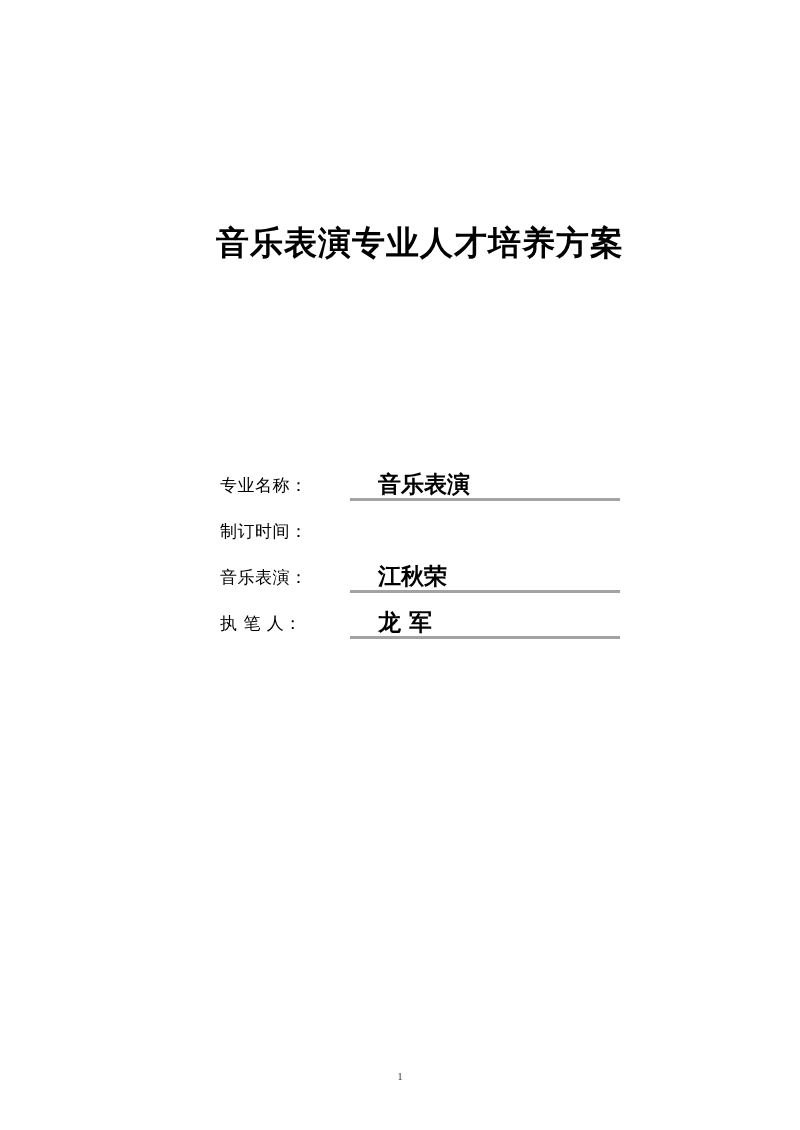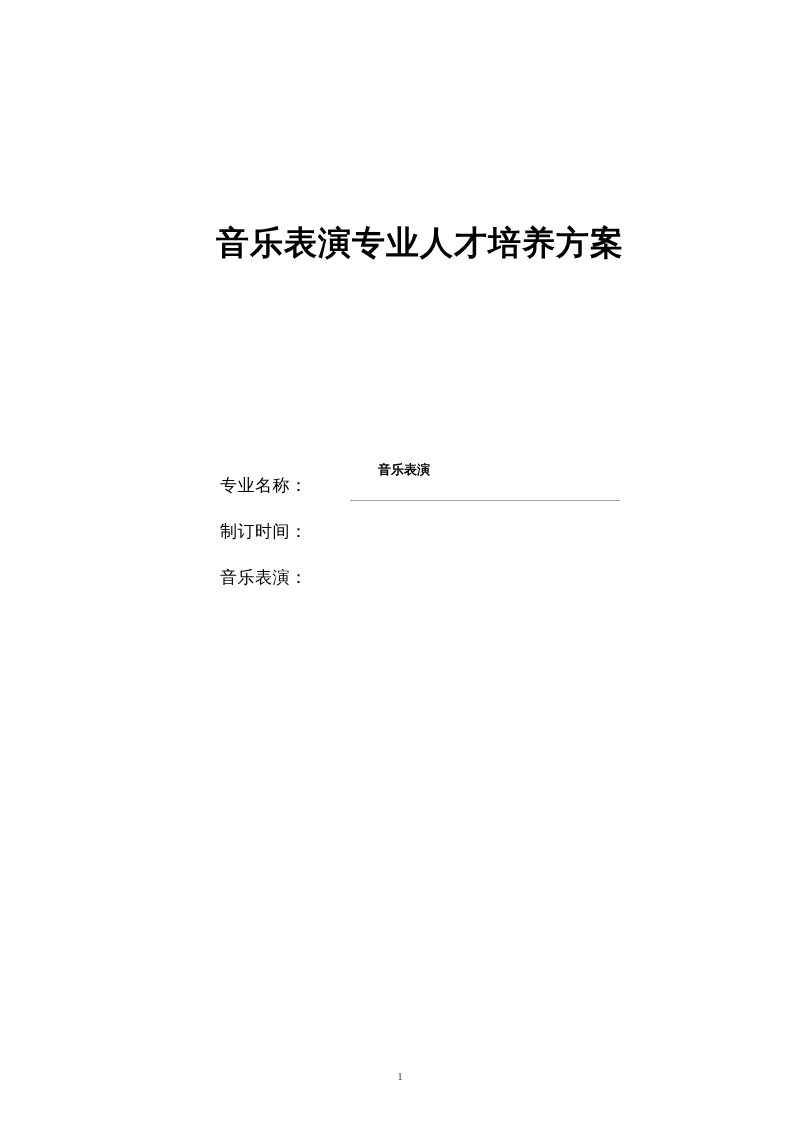"音乐表演" .field-value { border-bottom: 1px solid #a3a3a3 -> 3px solid #a3a3a3; font-size: 13px -> 23px; padding: 0 0 20px 28px -> 0 0 4px 28px }
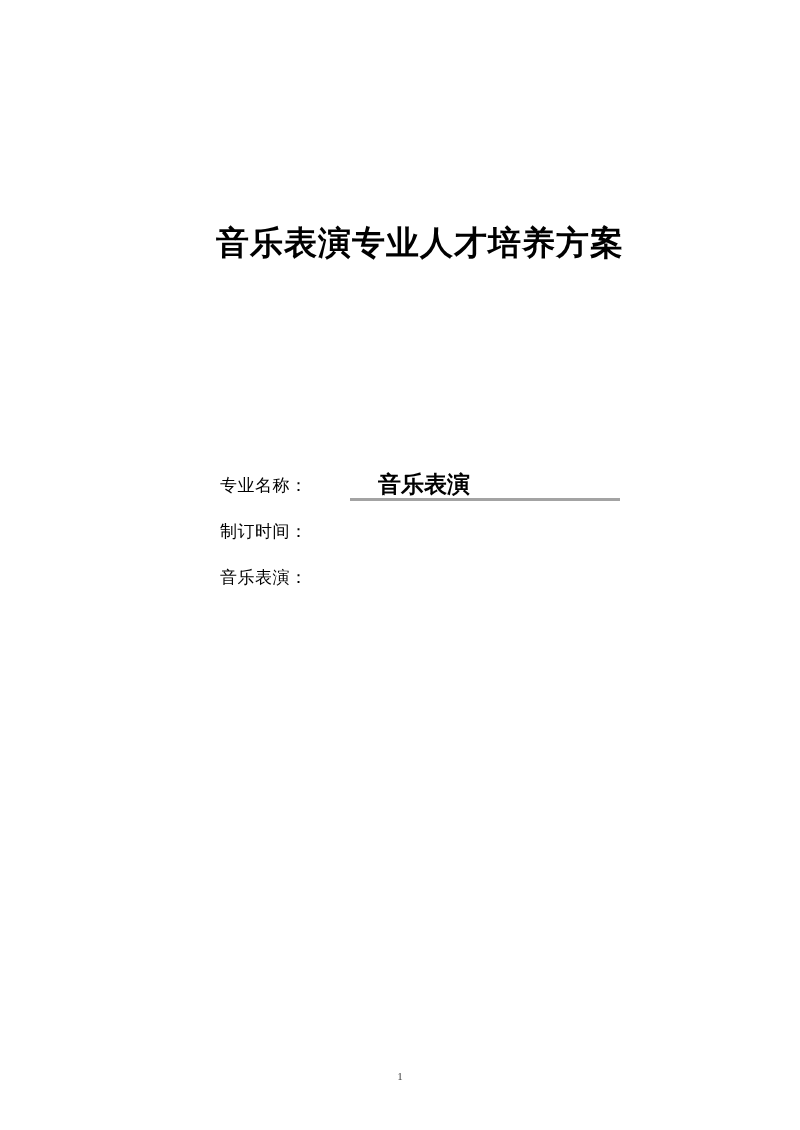"江秋荣" span.field-value { html: none -> <span>江秋荣</span> }
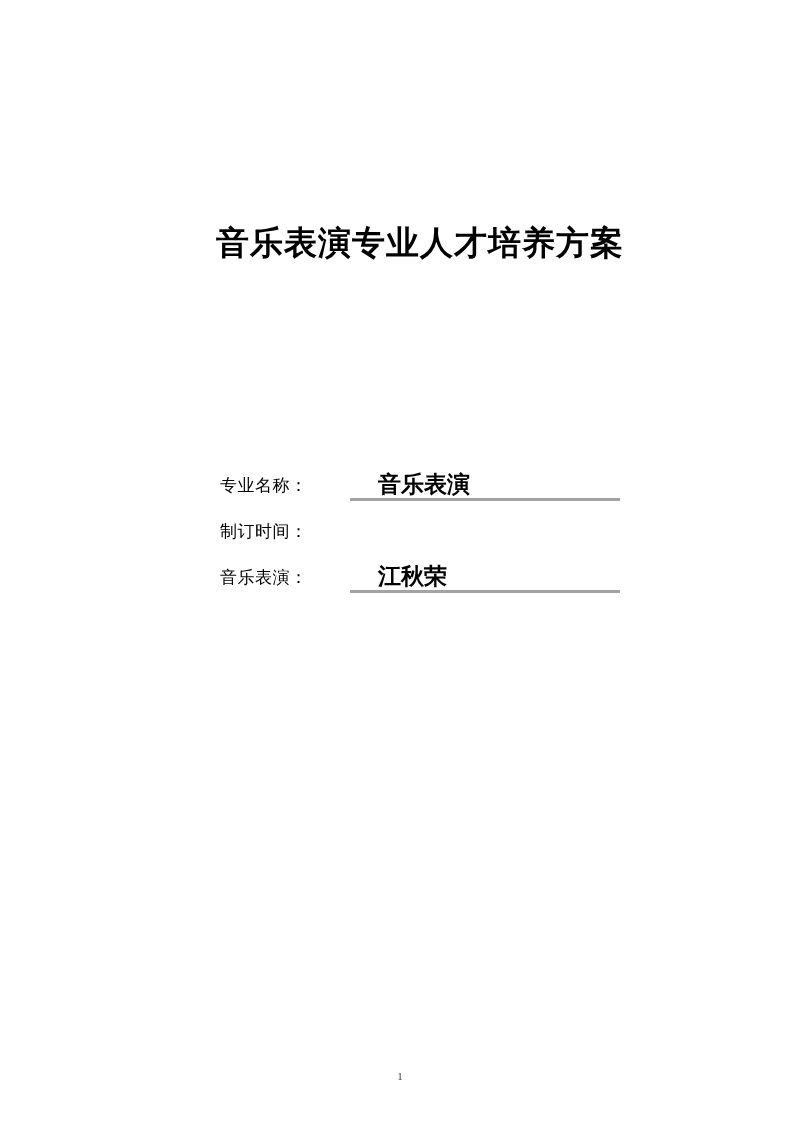"执 笔 人：" div.field-row { html: none -> <div> <span>执 笔 人：</span> <span>龙 军</span> </div> }
